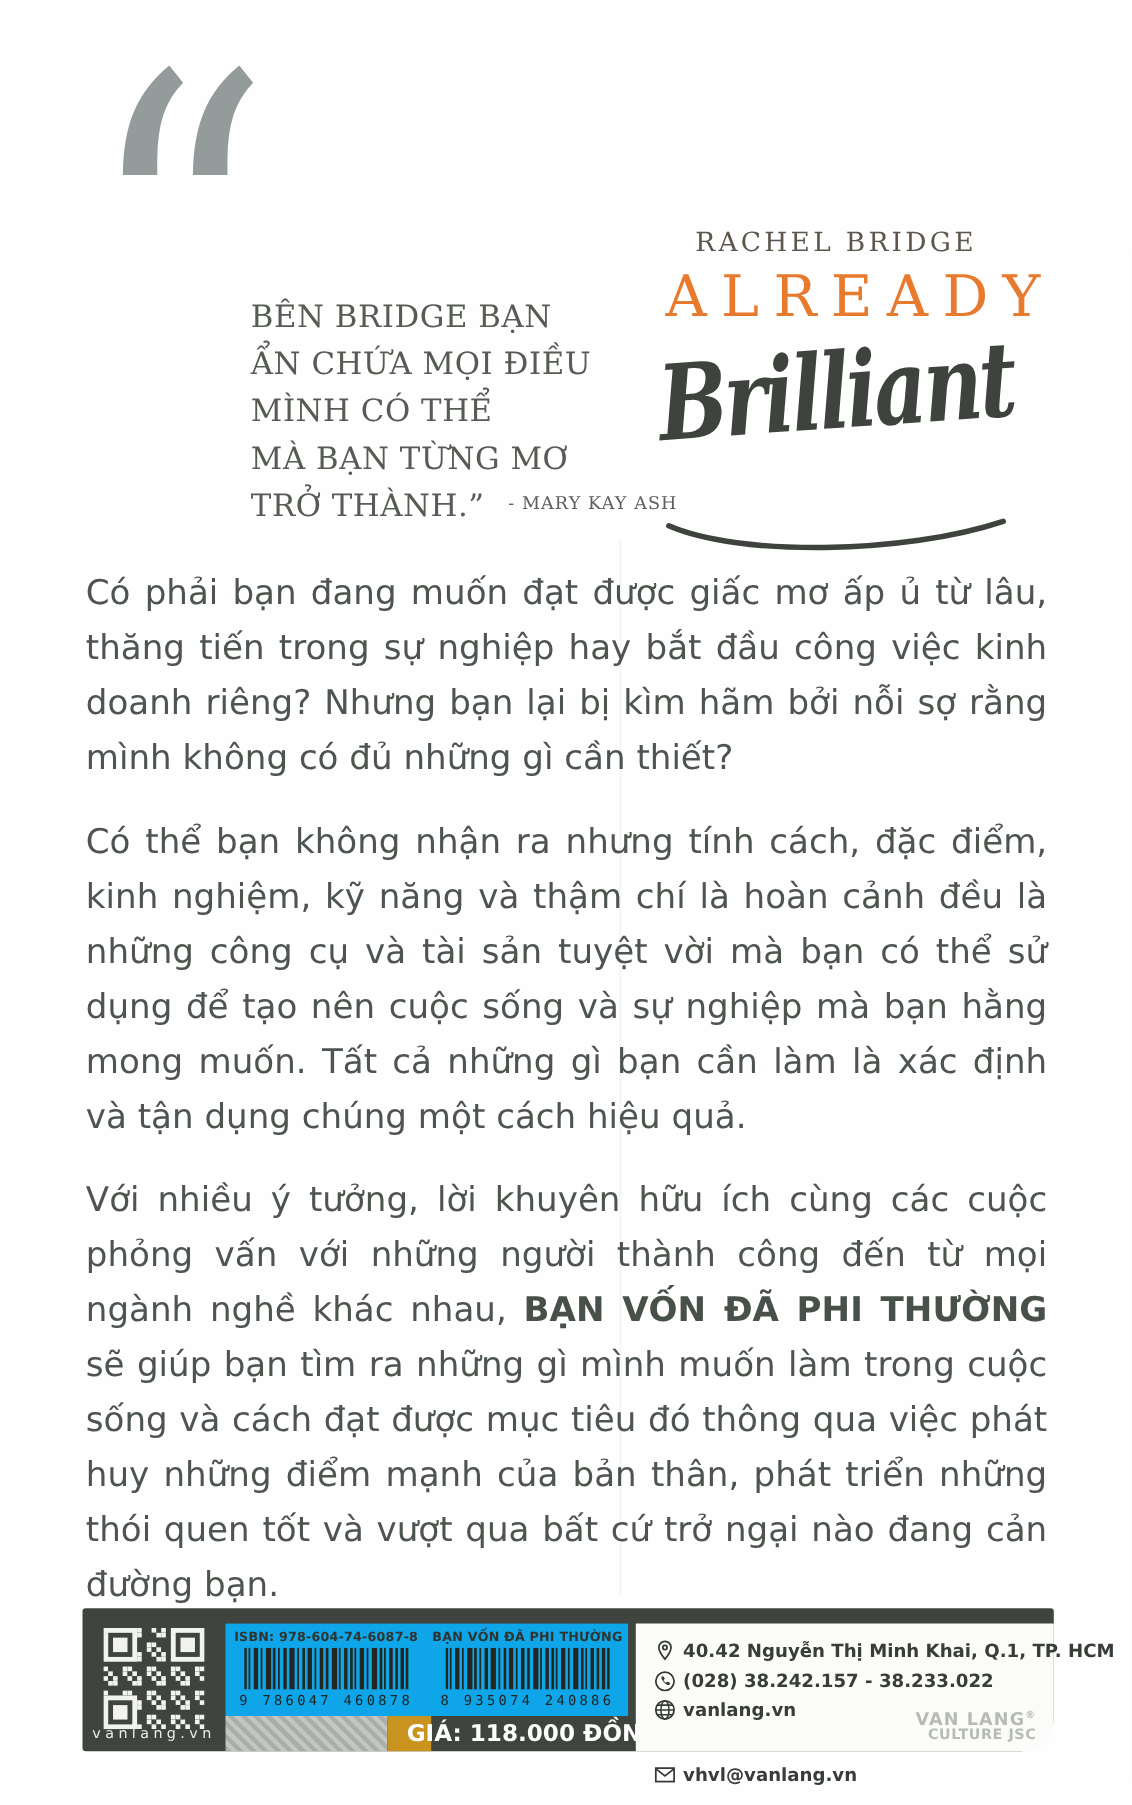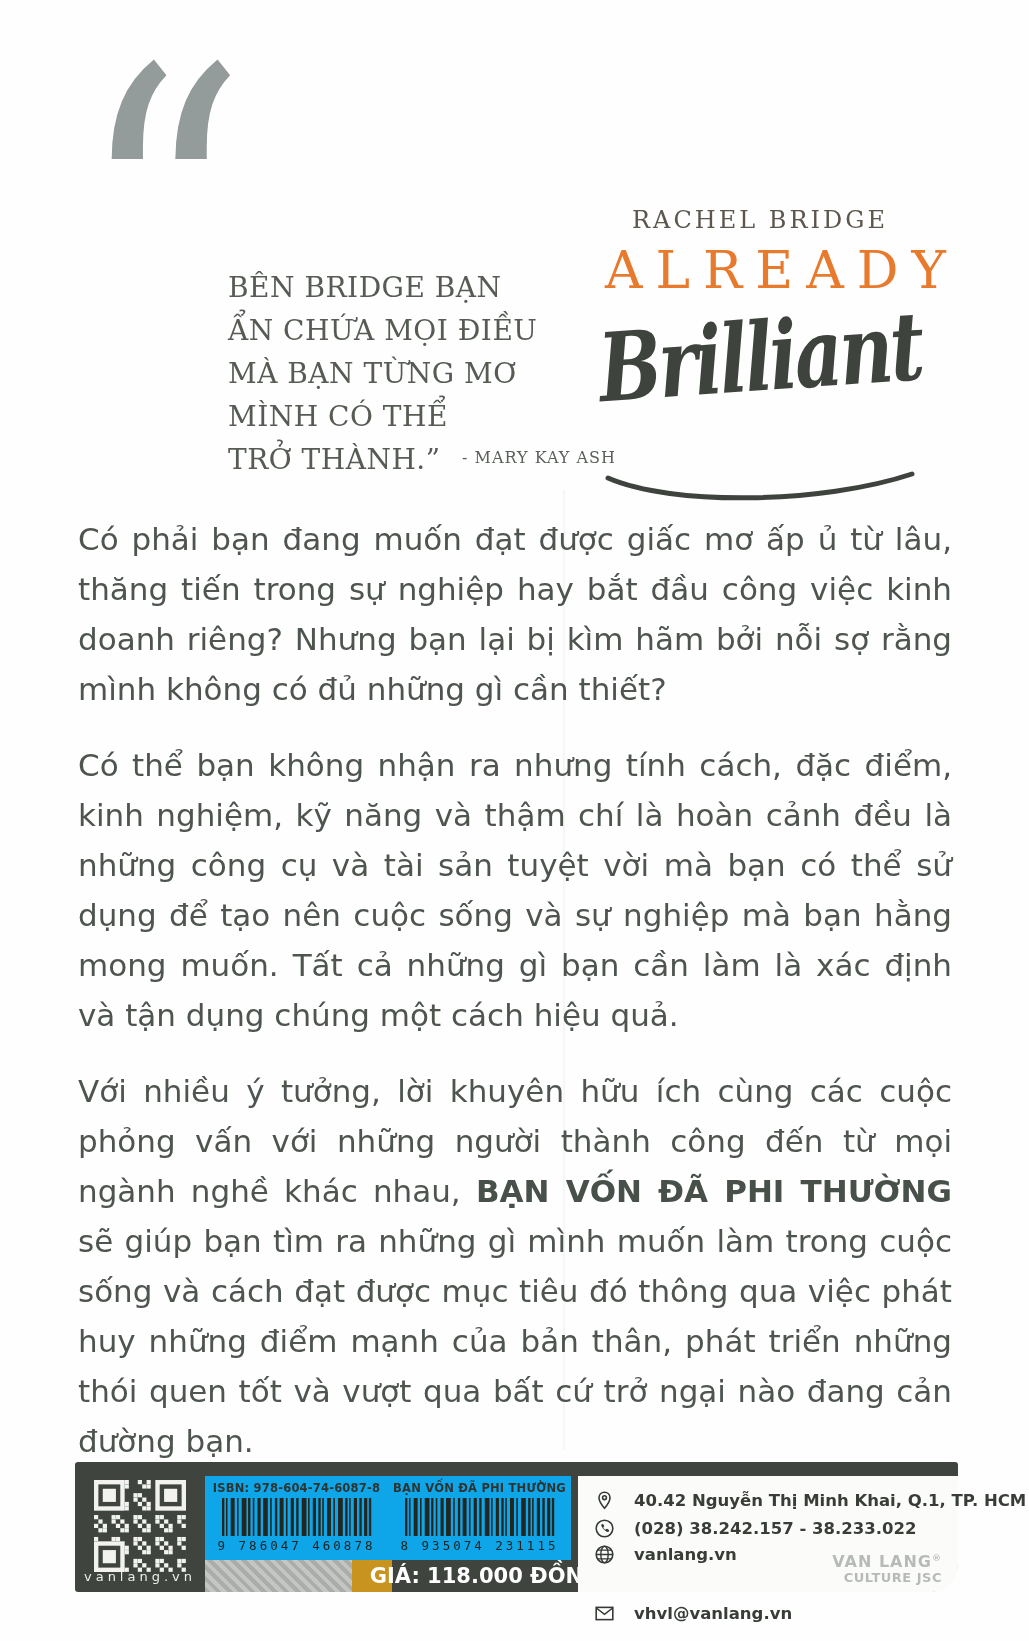"MÀ BẠN TỪNG MƠ" div { order: before "MÌNH CÓ THỂ" -> after "MÌNH CÓ THỂ" }
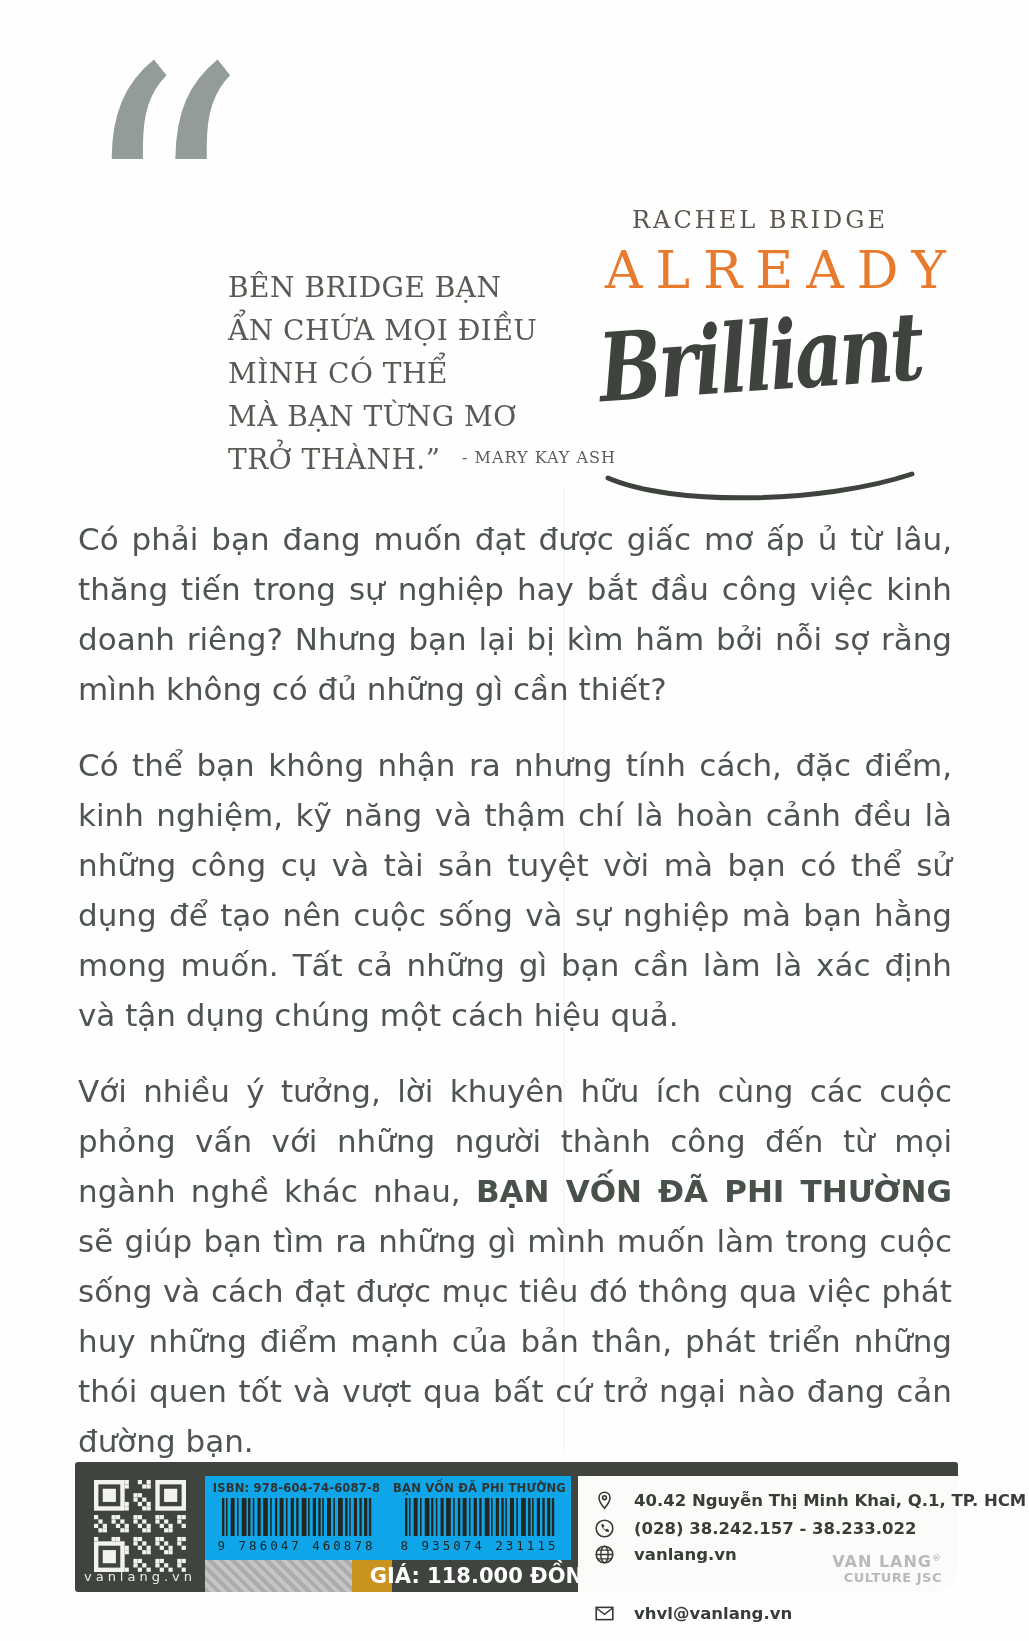"40.42 Nguyễn Thị Minh Khai," .contact-row { gap: 19px -> 6px }
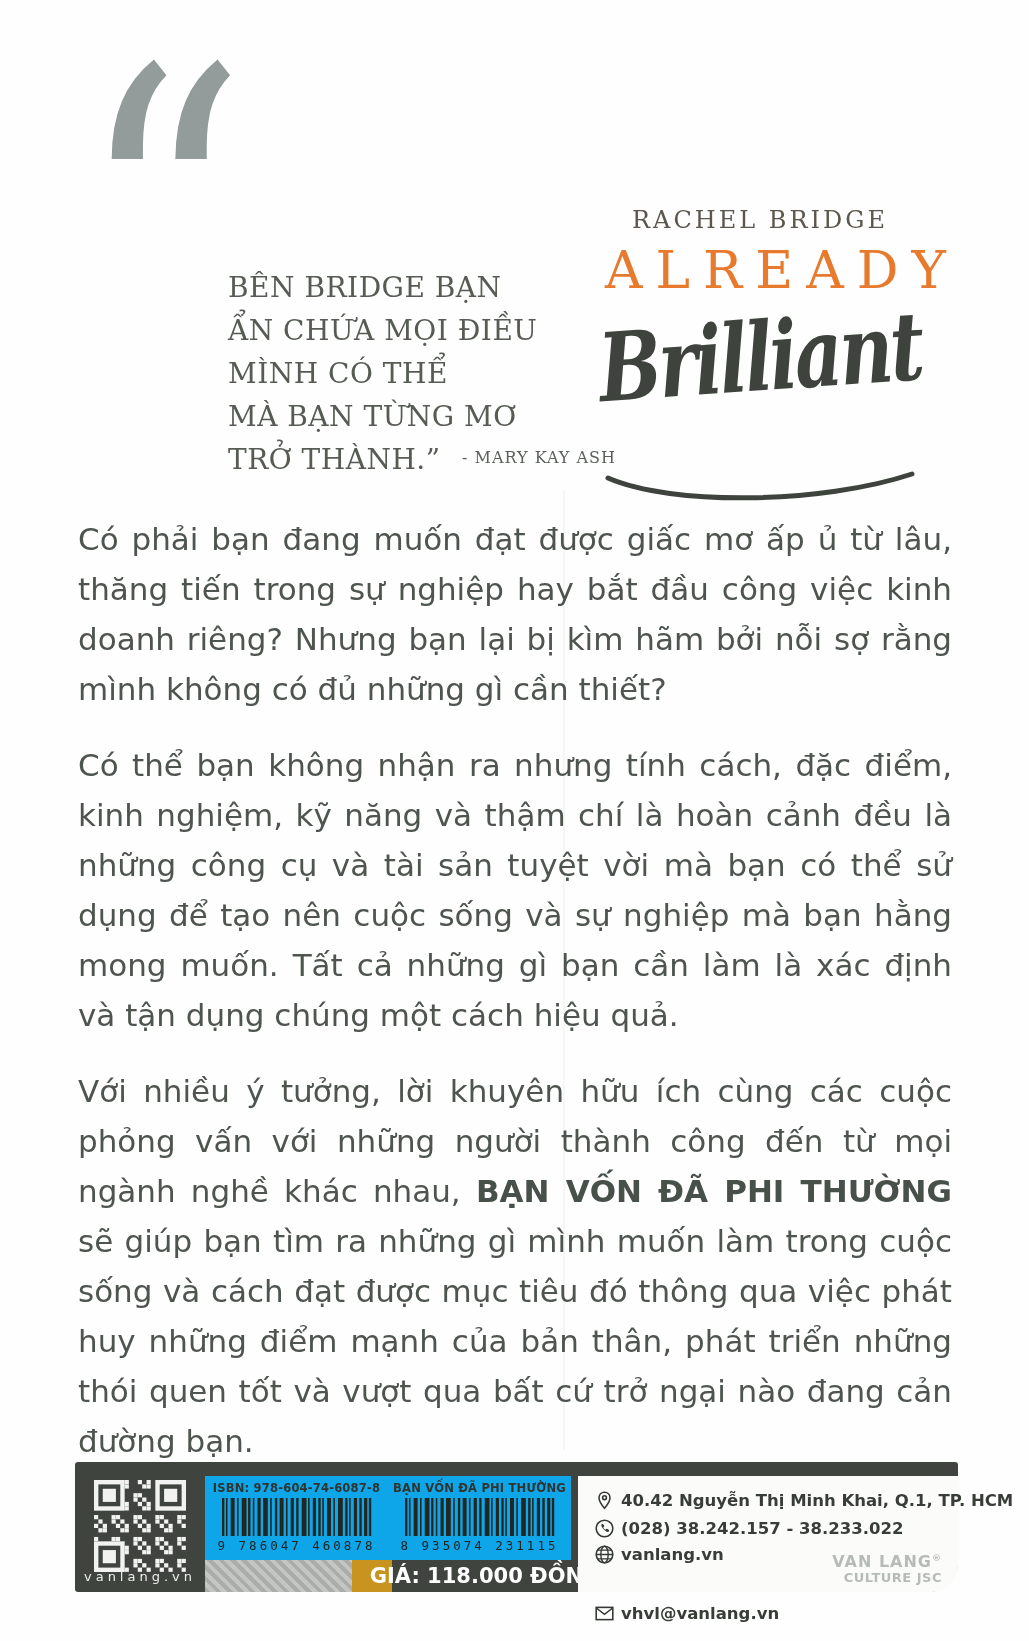"8 935074 231115" div.bc-digits { text: 231115 -> 240886 }
